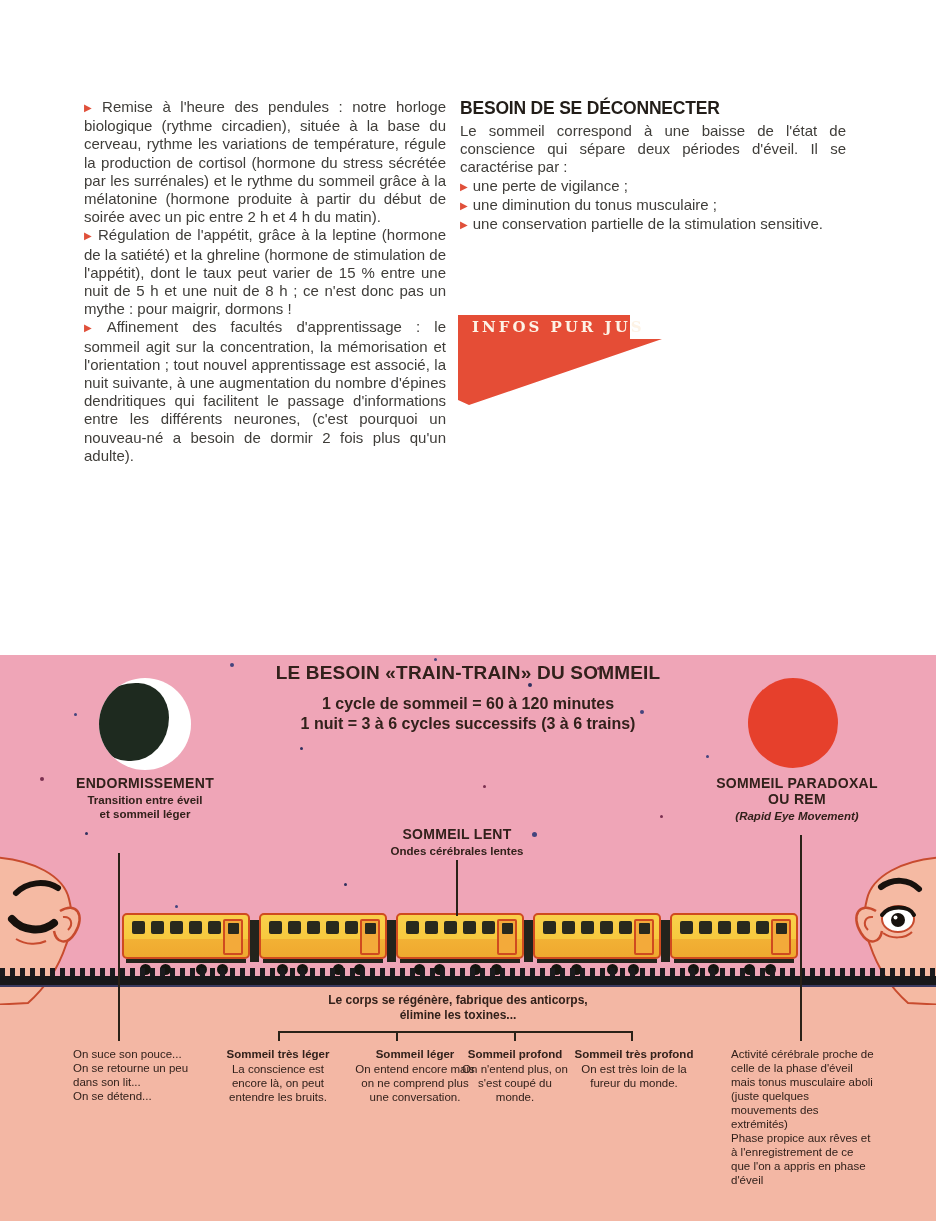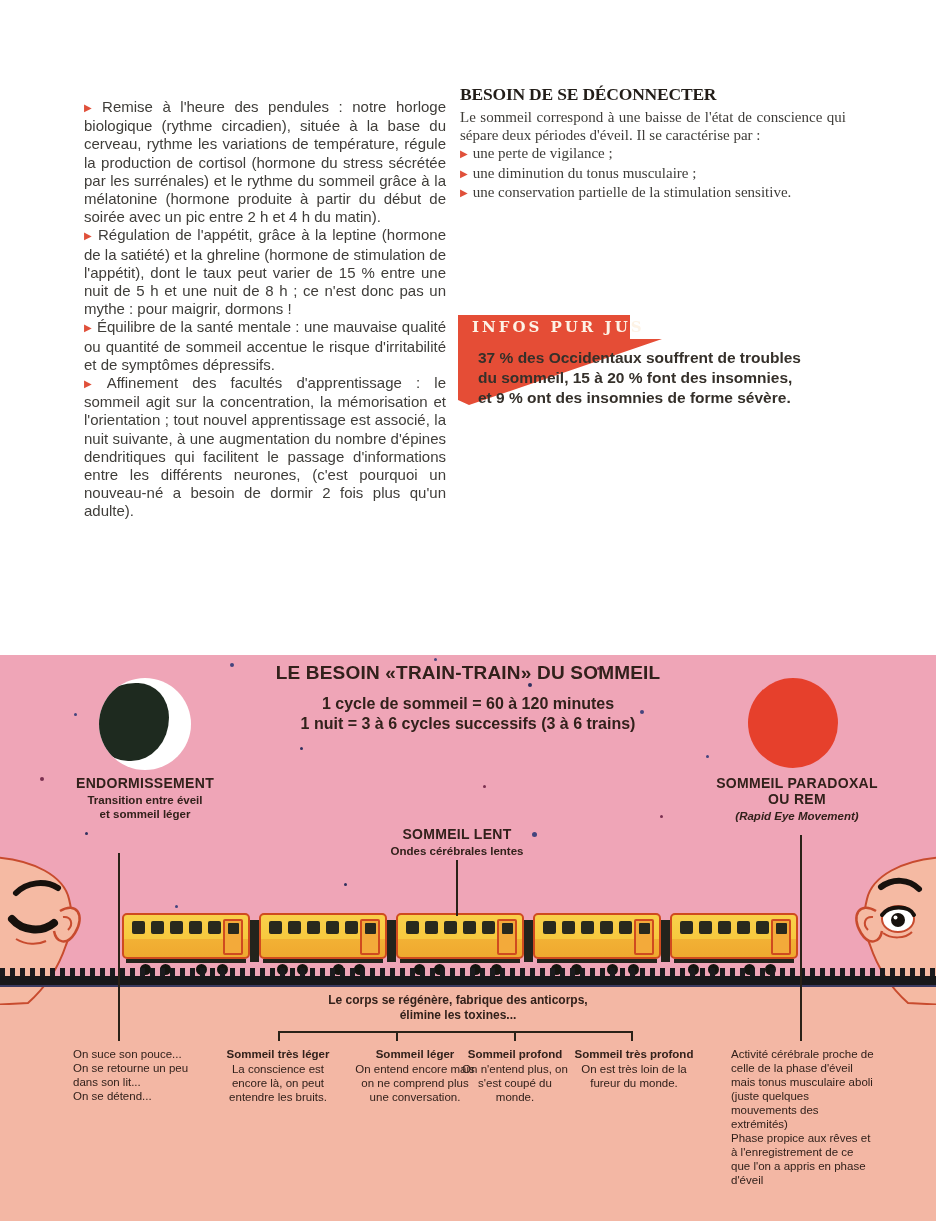"BESOIN DE SE DÉCONNECTER" .col-right { font-family: Liberation Serif, serif -> none; top: 84px -> 98px }
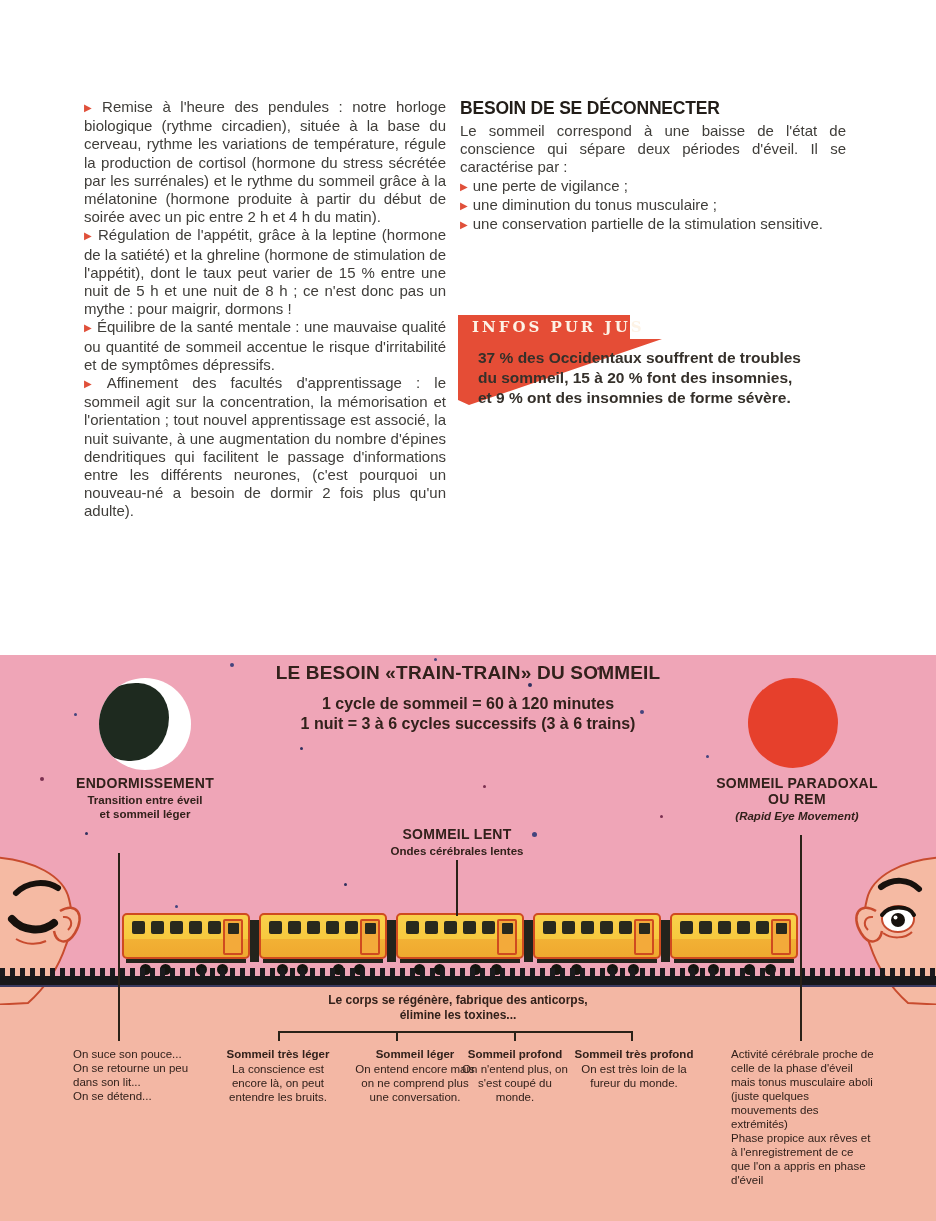"▶ Équilibre de la santé" p { html: <p><span>▶</span><span>Équilibre de la santé mentale : une mauvaise qualité ou quantité de sommeil accentue le risque d'irritabilité et de symptômes dépressifs.</span></p> -> none }
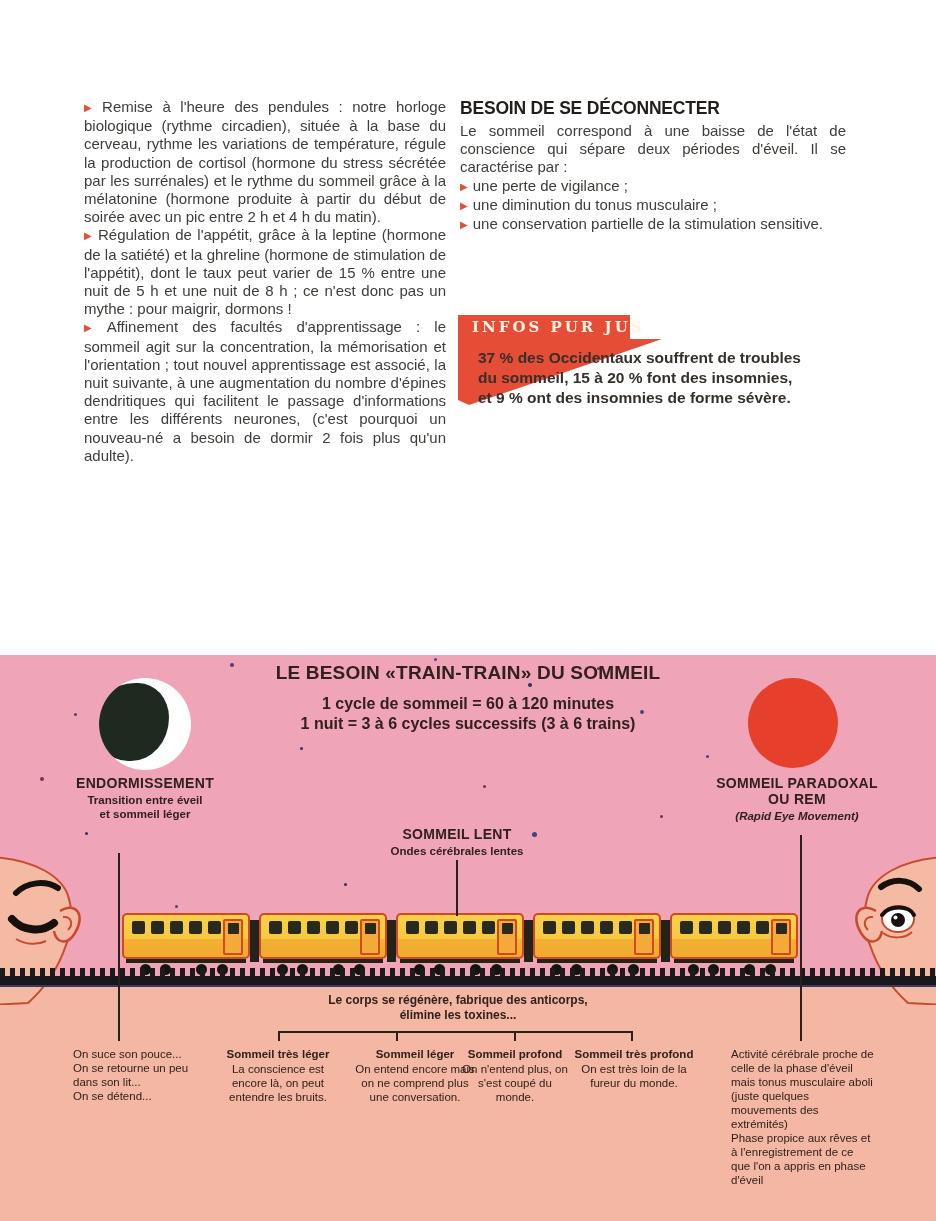"37 % des Occidentaux souffrent" div.infobox-text { html: <div>37 % des Occidentaux souffrent de troubles du sommeil, 15 à 20 % font des insomnies, et 9 % ont des insomnies de forme sévère.</div> -> none }
